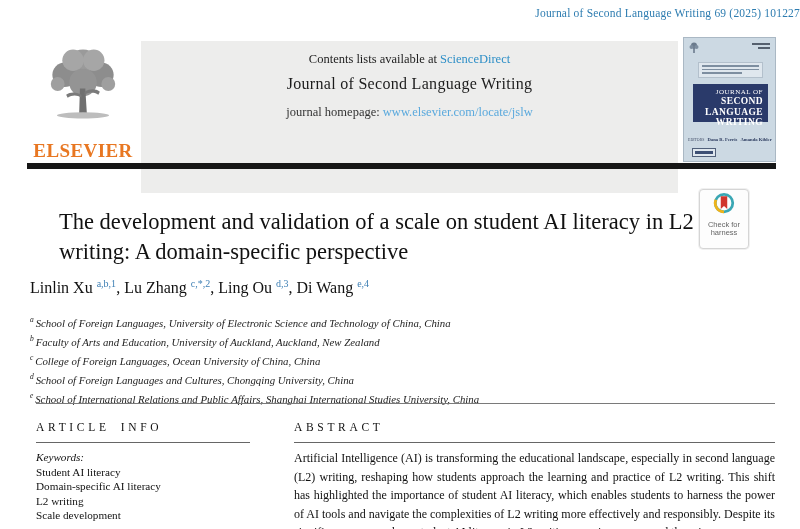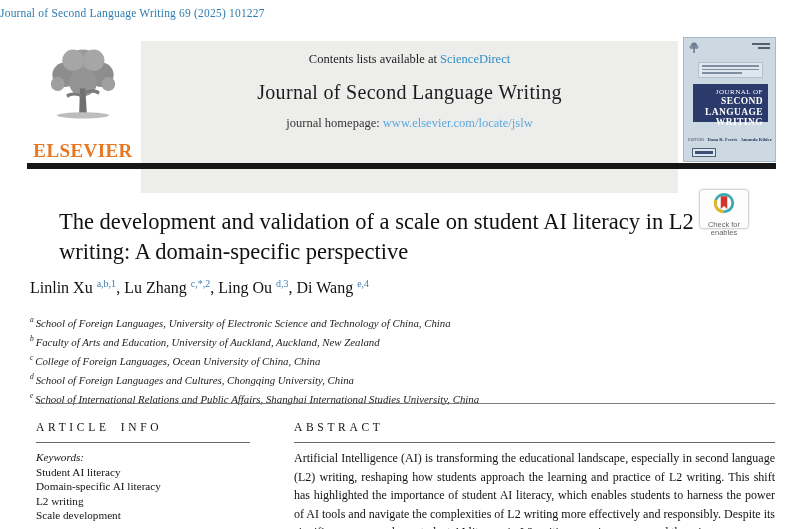"Journal of Second Language Writing 69" .citation { text-align: left -> right }
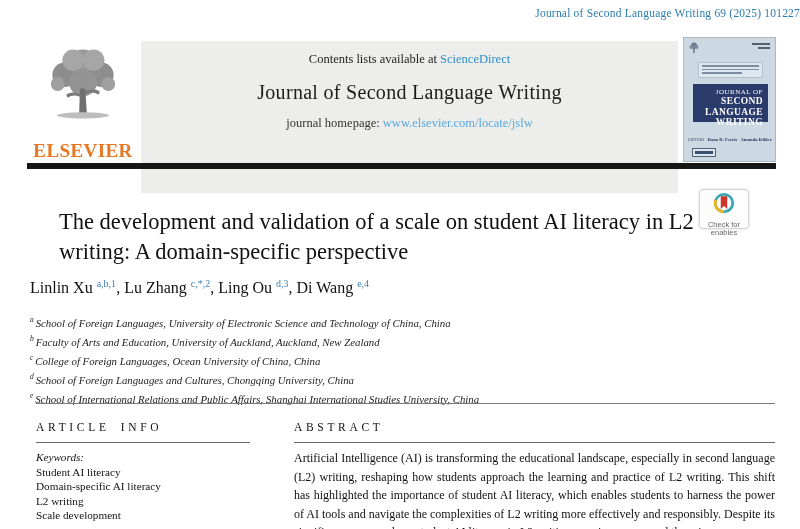"Journal of Second Language Writing" .journal-title { font-size: 20px -> 16px; margin-top: 14px -> 8px }
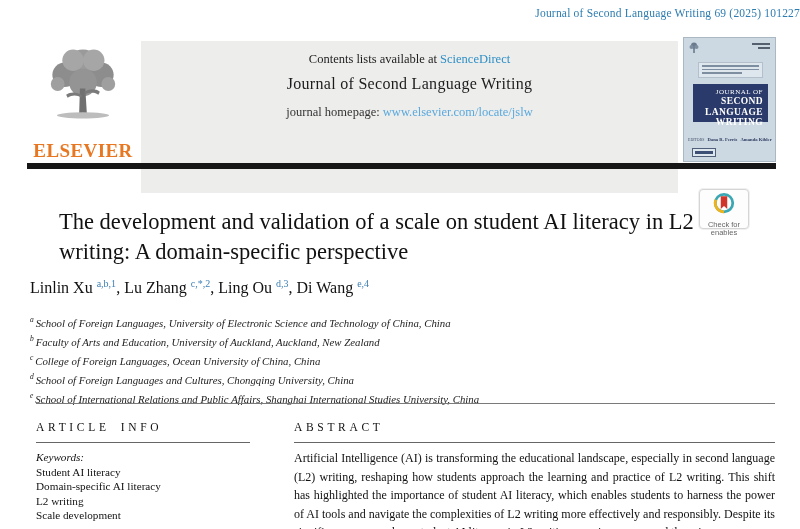"Check for" .badge { height: 40px -> 60px }
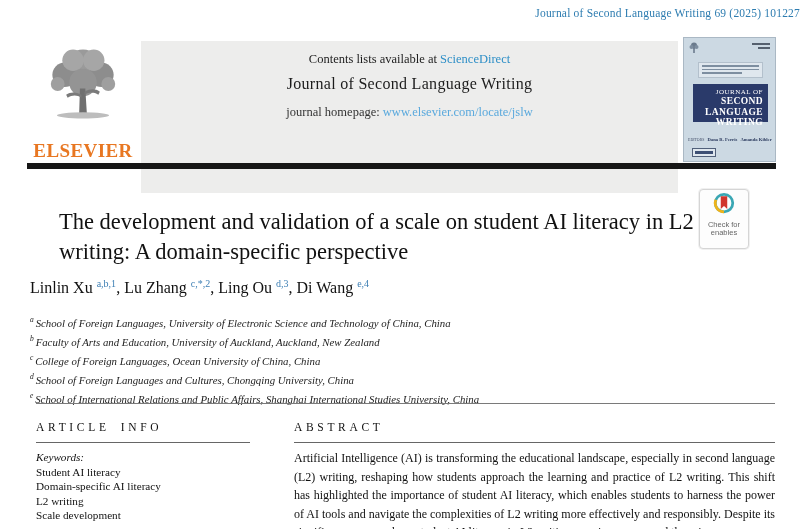"enables" div { text: enables -> harness }
